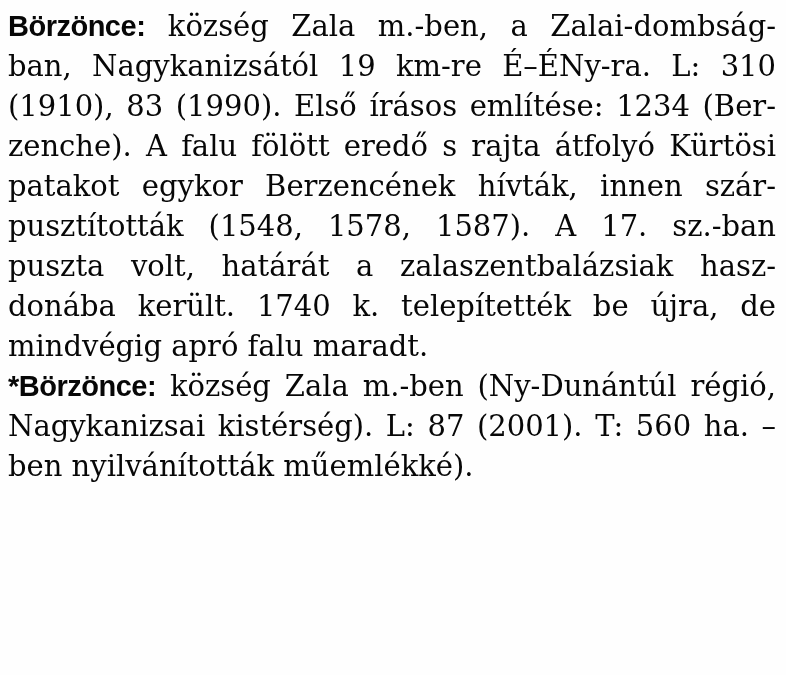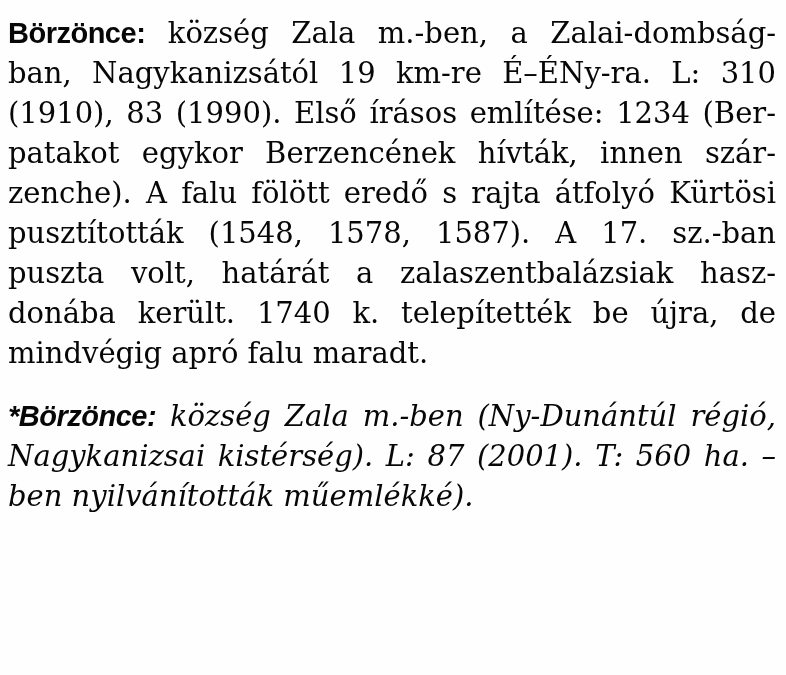"Börzönce: község Zala m.-ben, a" .page { padding: 13px 10px 0 8px -> 6px 10px 0 8px }
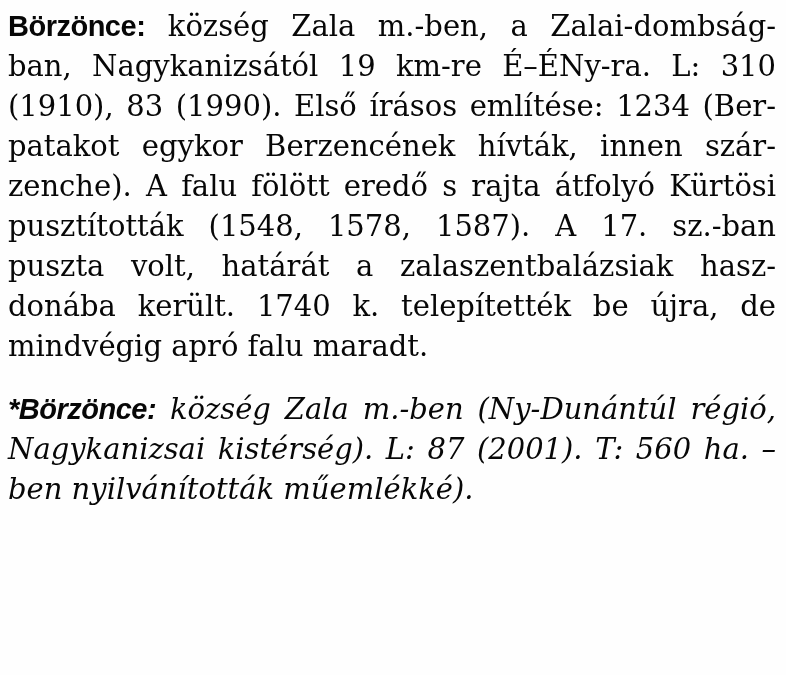"patakot egykor Berzencének hívták, innen" div.line { order: before "zenche). A falu fölött eredő" -> after "zenche). A falu fölött eredő" }
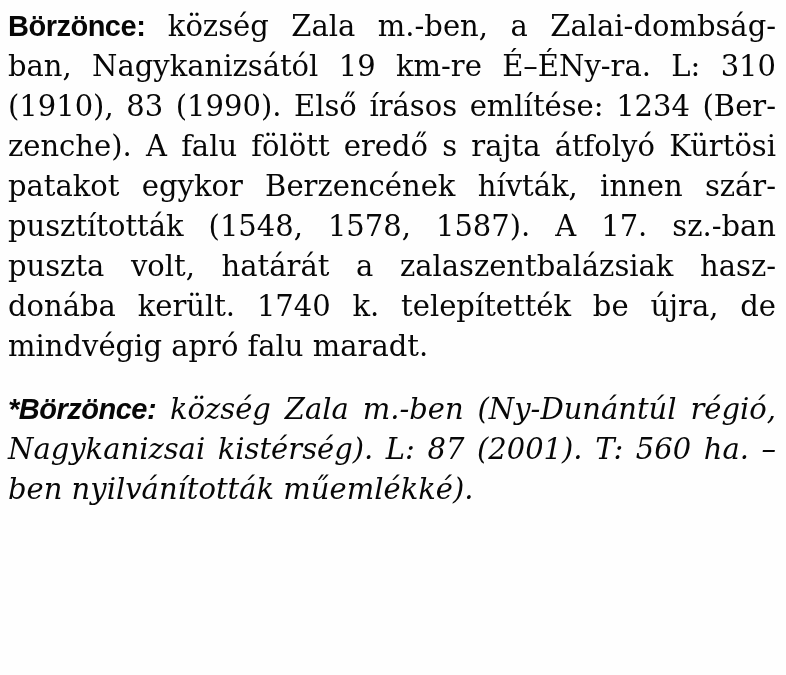"*Börzönce: község Zala m.-ben" .entry + .entry { font-style: italic -> none; margin-top: 23px -> none }
